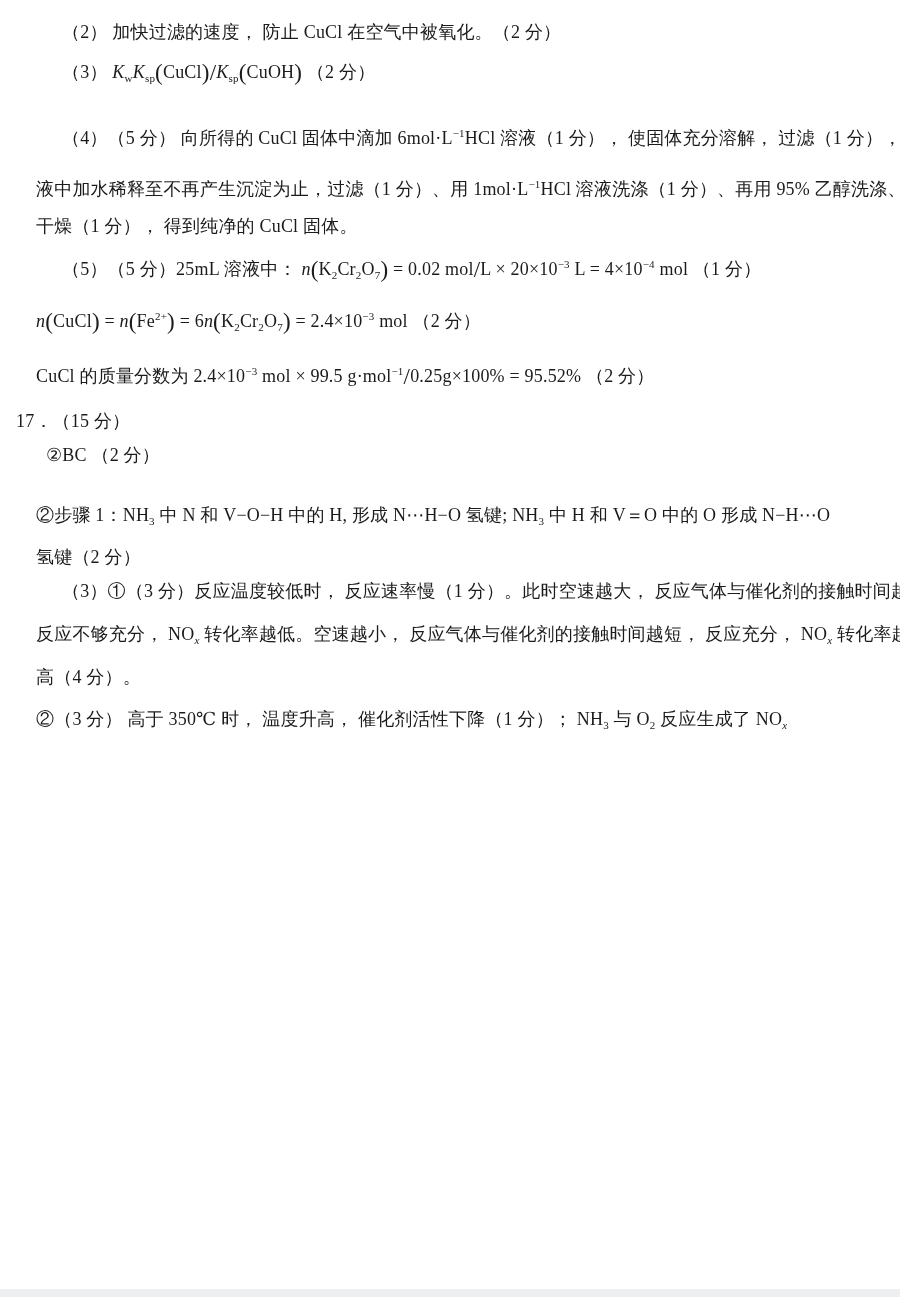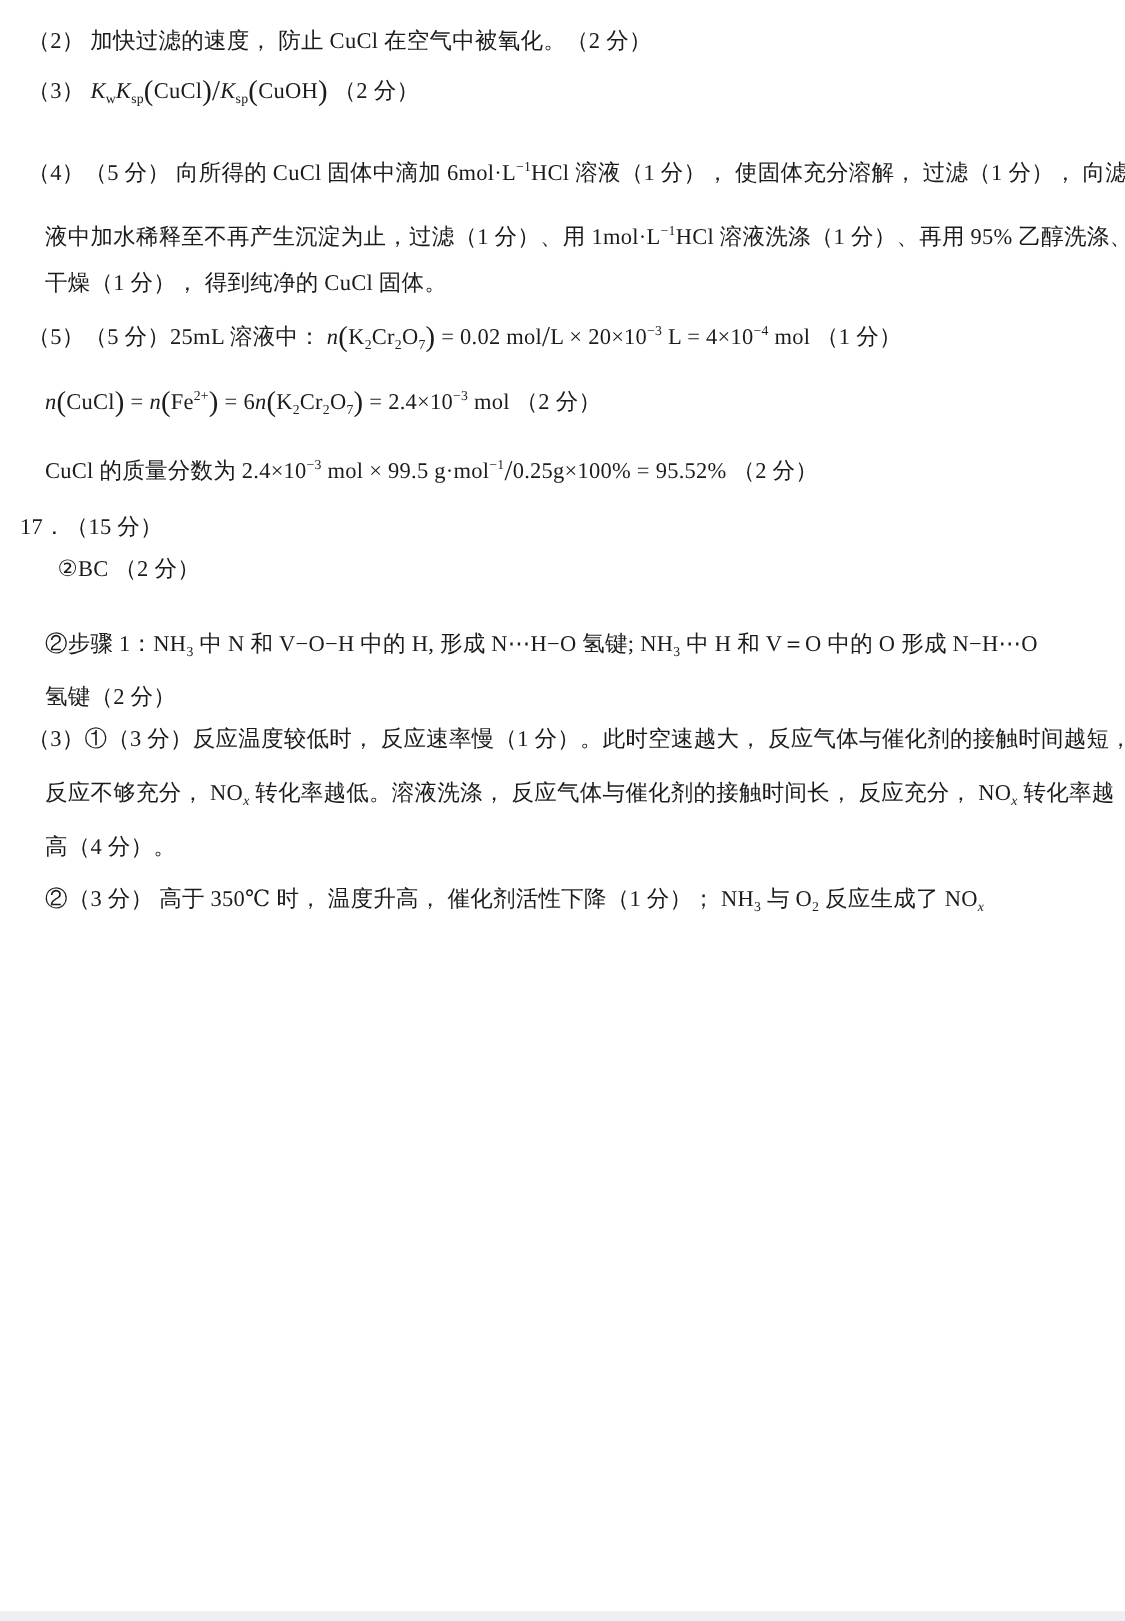"（2） 加快过滤的速度， 防止 CuCl 在空气中被氧化。（2" .ind1 { padding-left: 22px -> 62px }
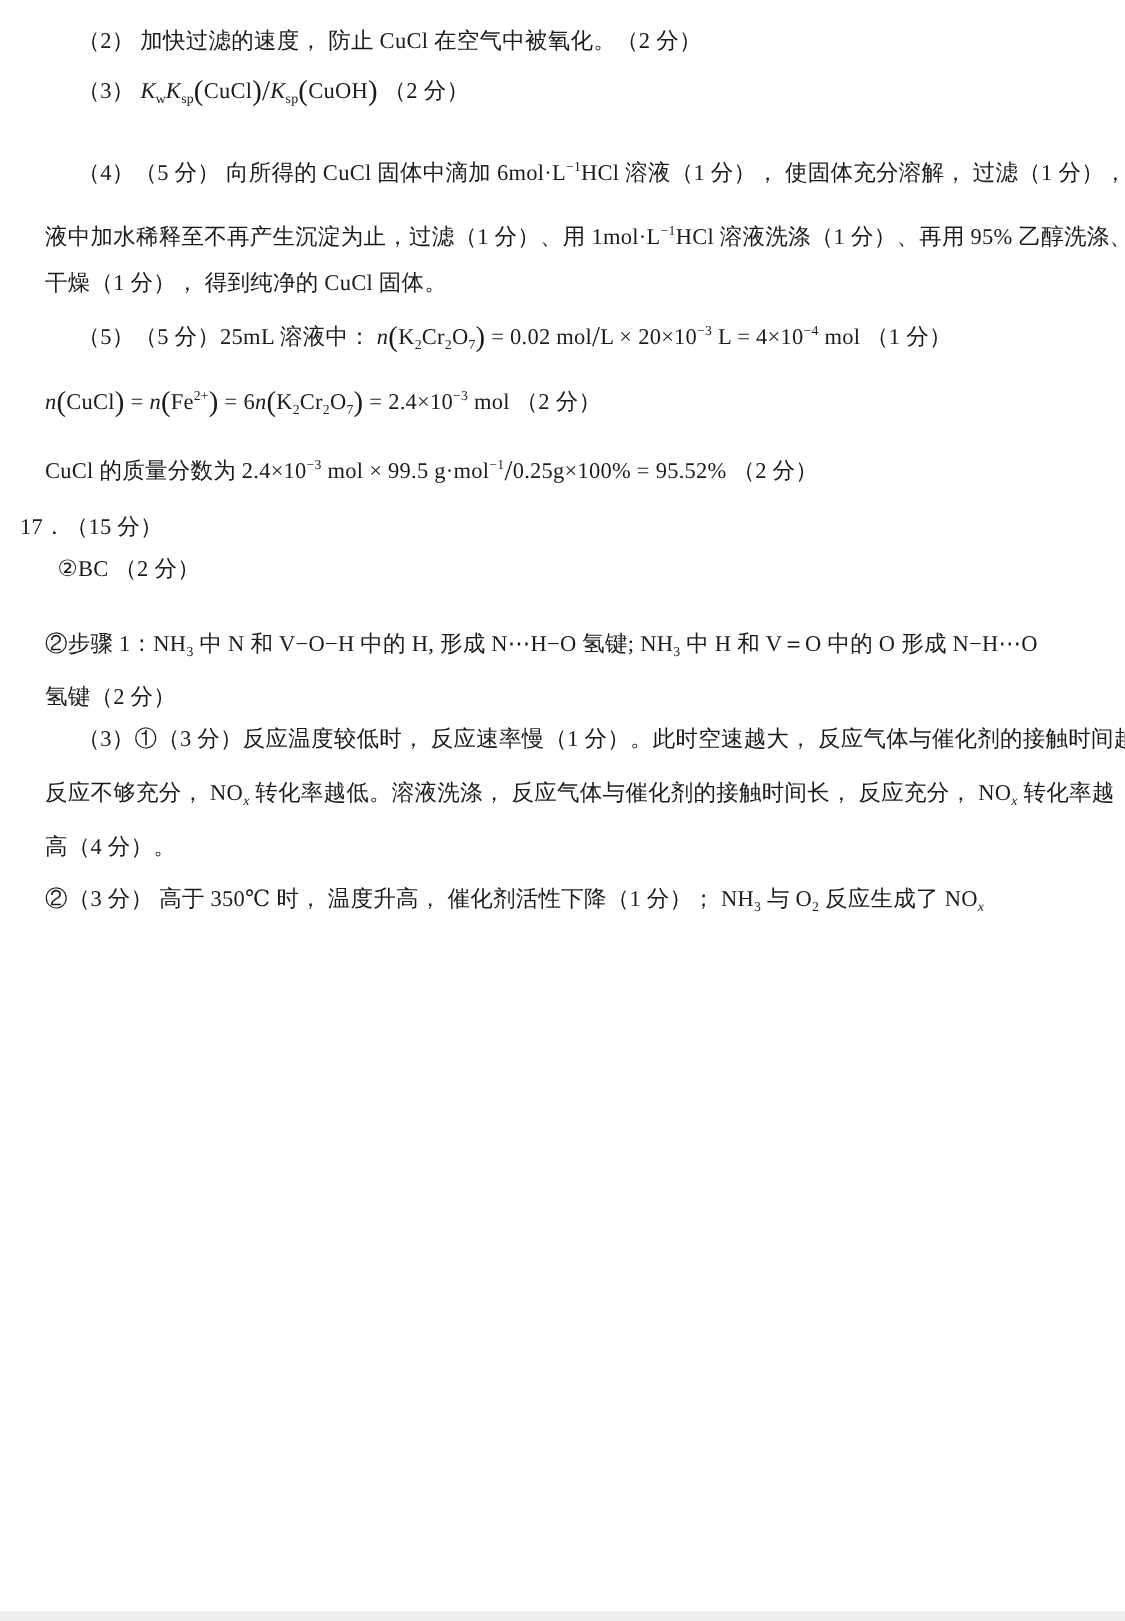"转化率越低。溶液洗涤， 反应气体与催化剂的接触时间长， 反应充分， NO" span.seg-t { text: 溶液洗涤， 反应气体与催化剂的接触时间长 -> 空速越小， 反应气体与催化剂的接触时间越短 }
